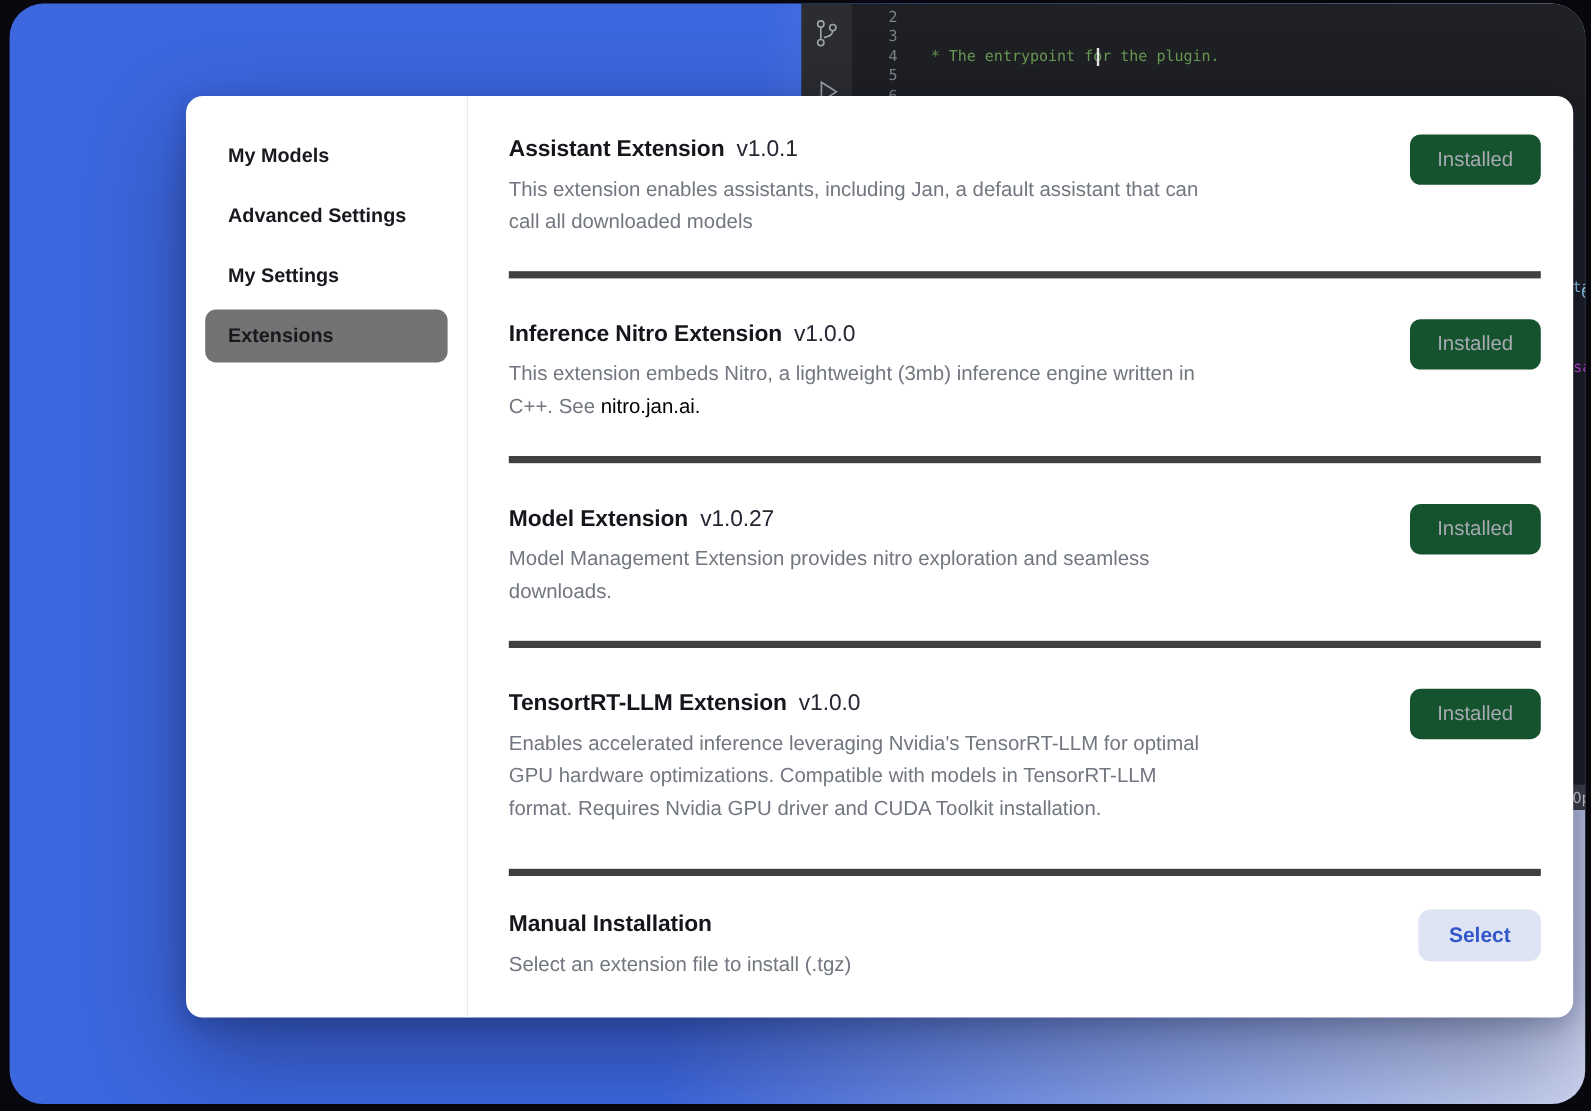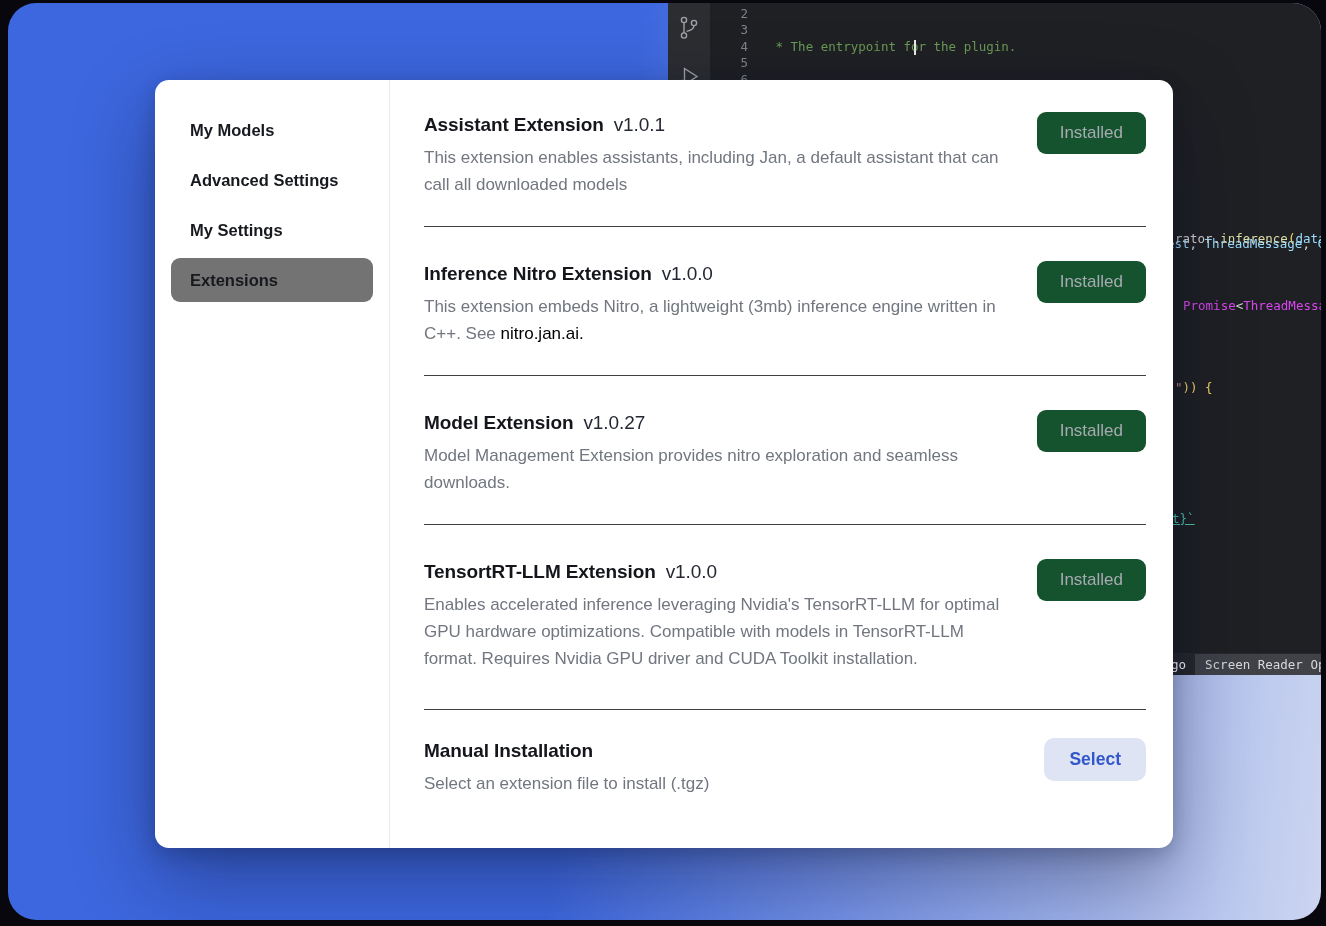"My Models" .modal { width: 1018px -> 1156px }
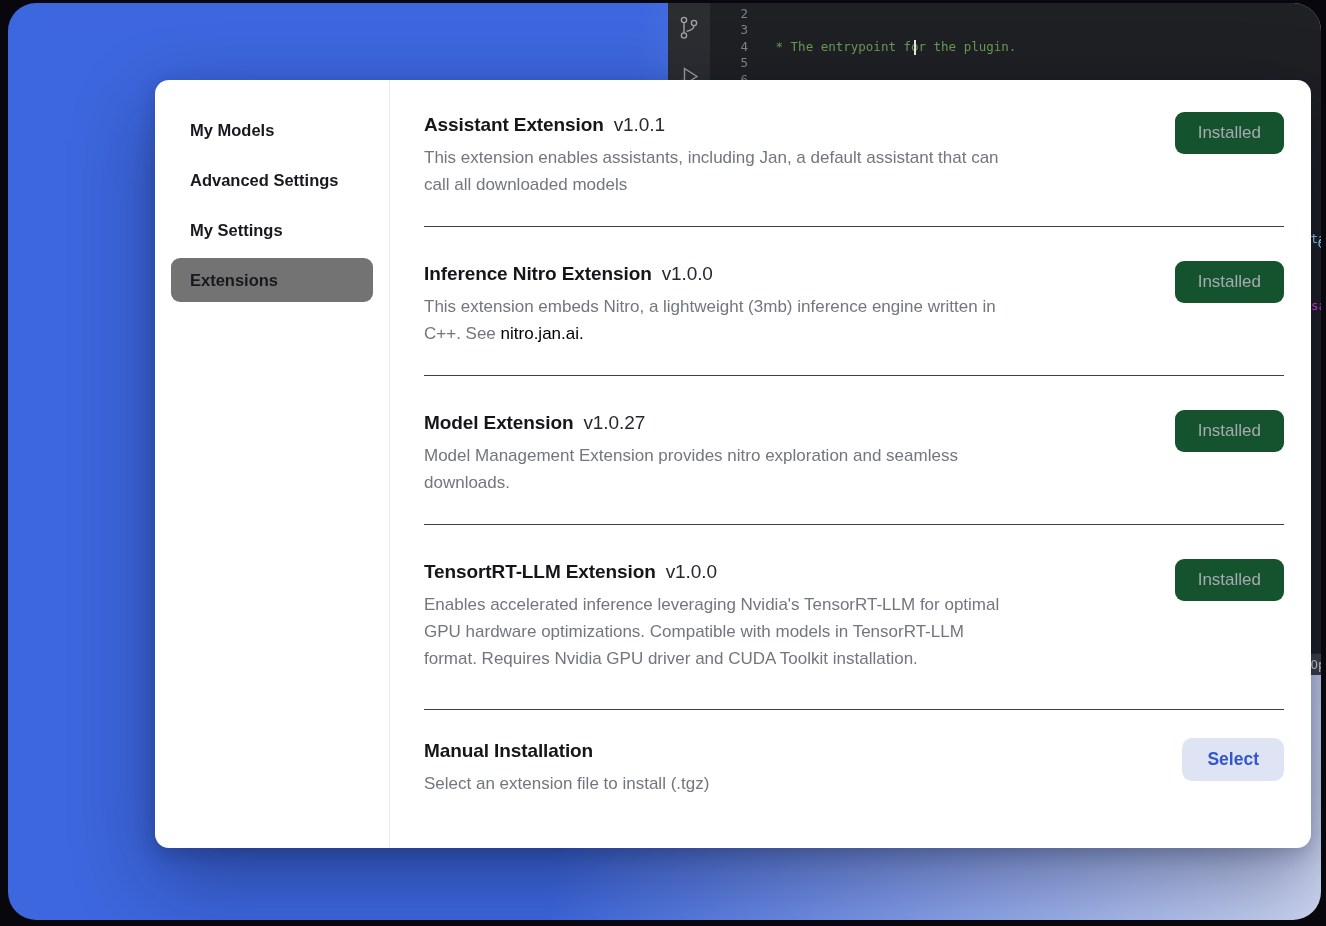"Assistant Extension v1.0.1" .ext-row { border-bottom: 1px solid #404040 -> 6px solid #404040 }
